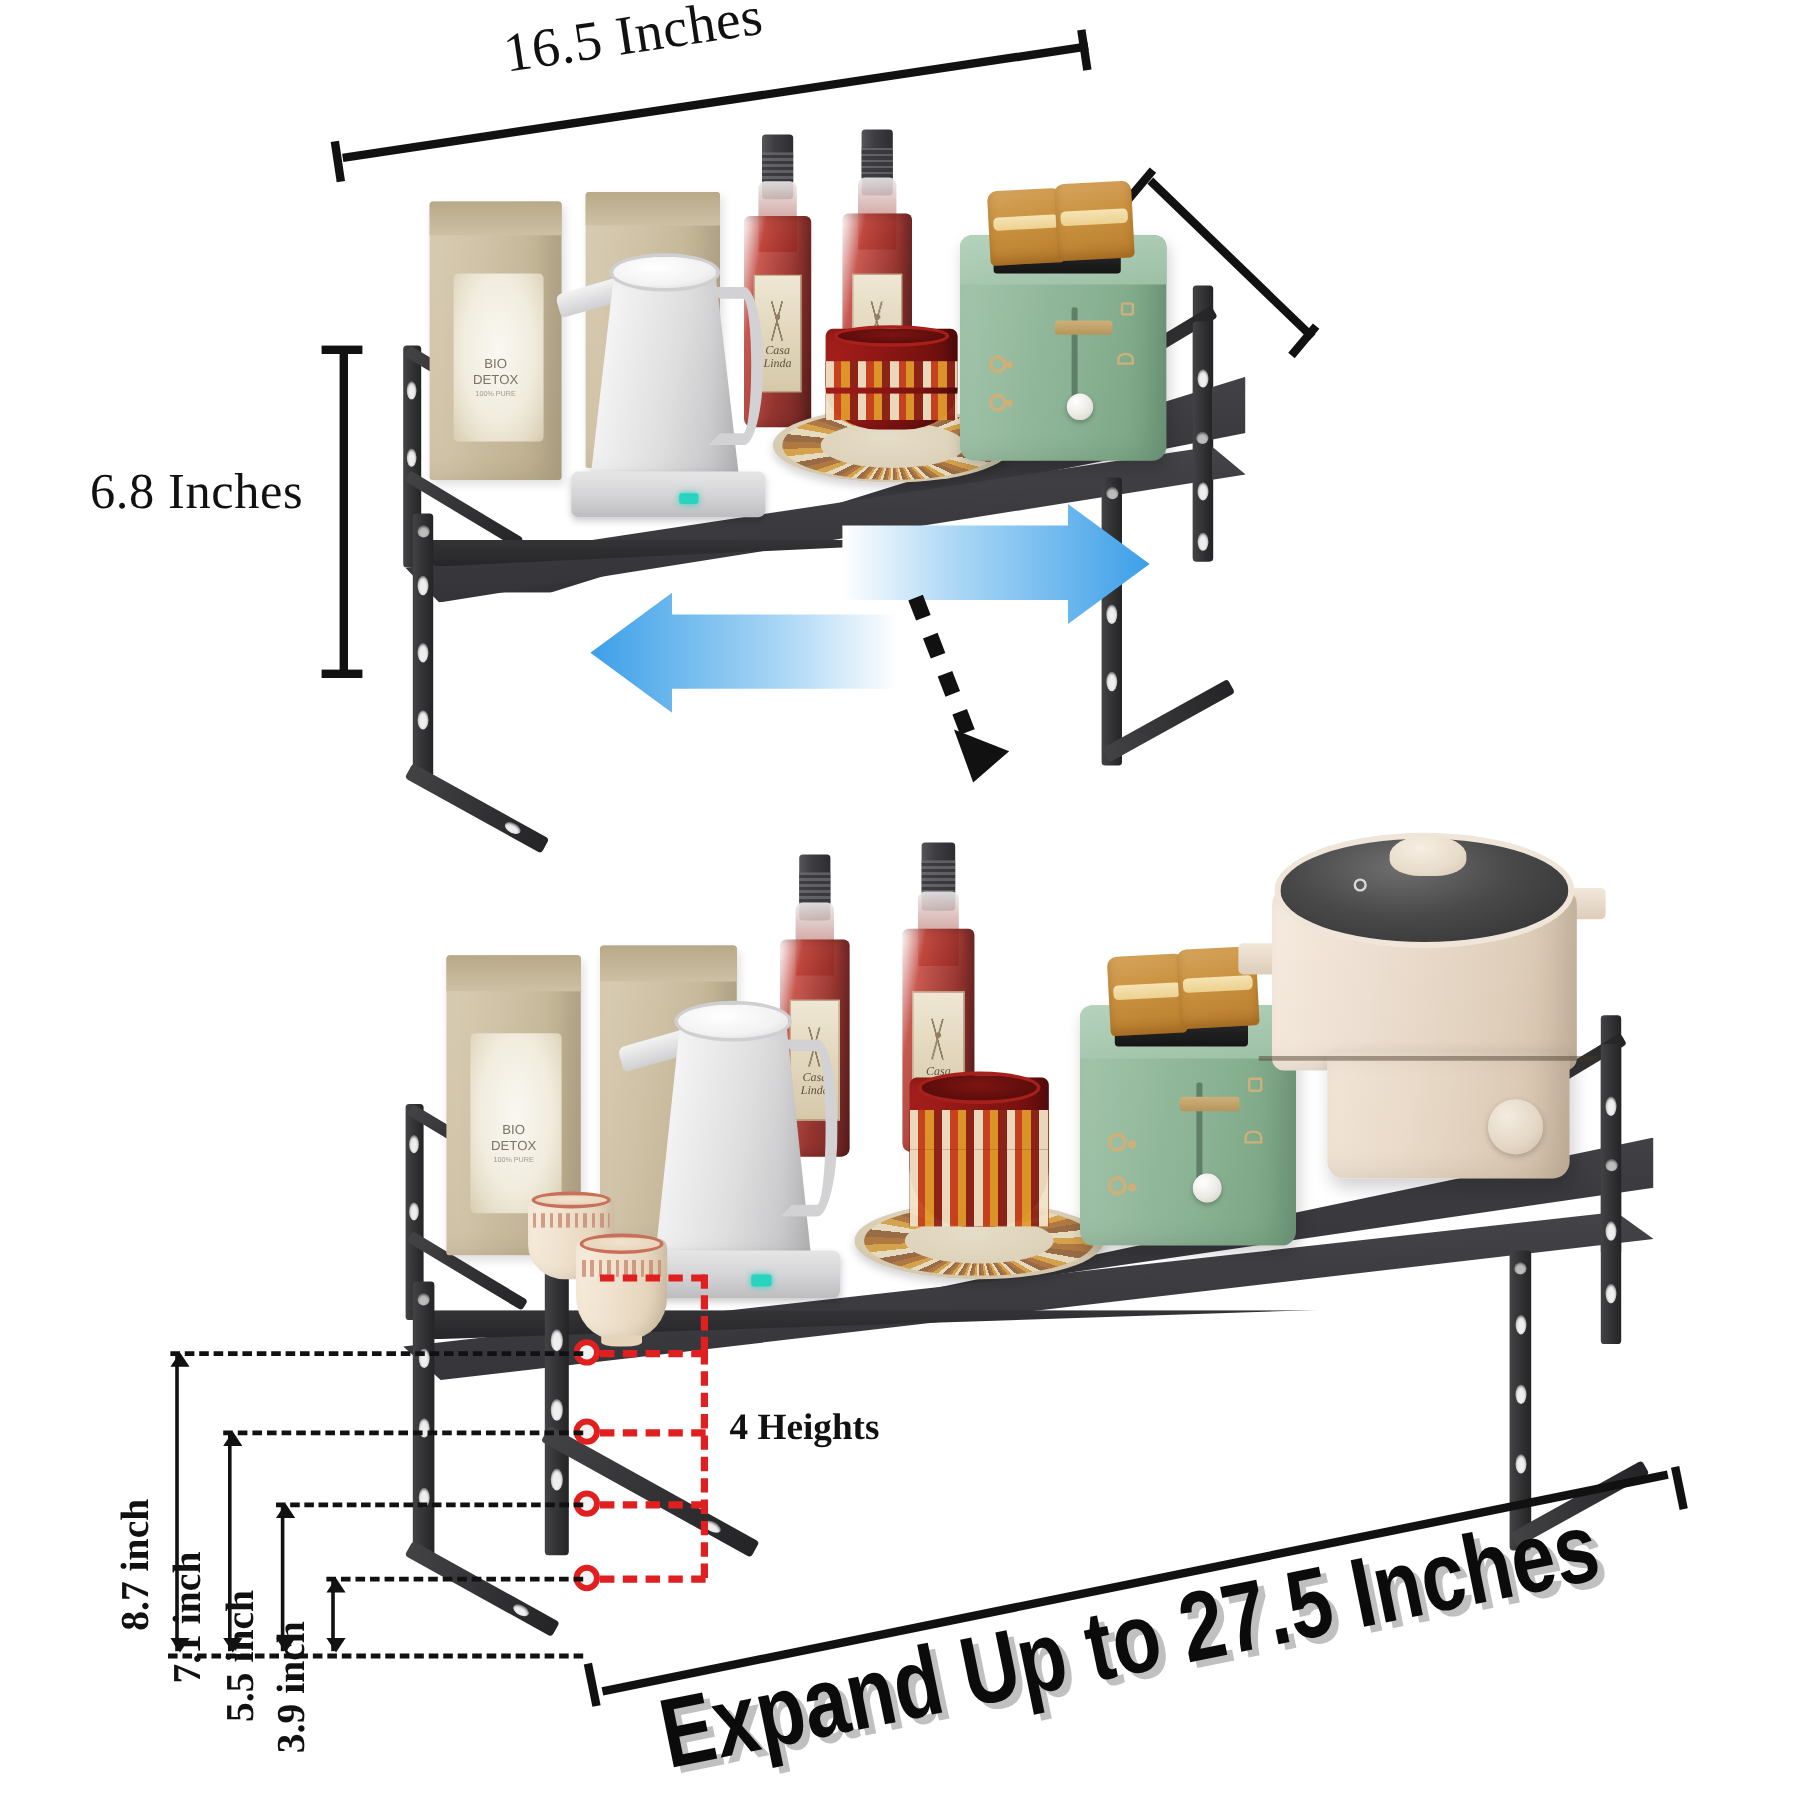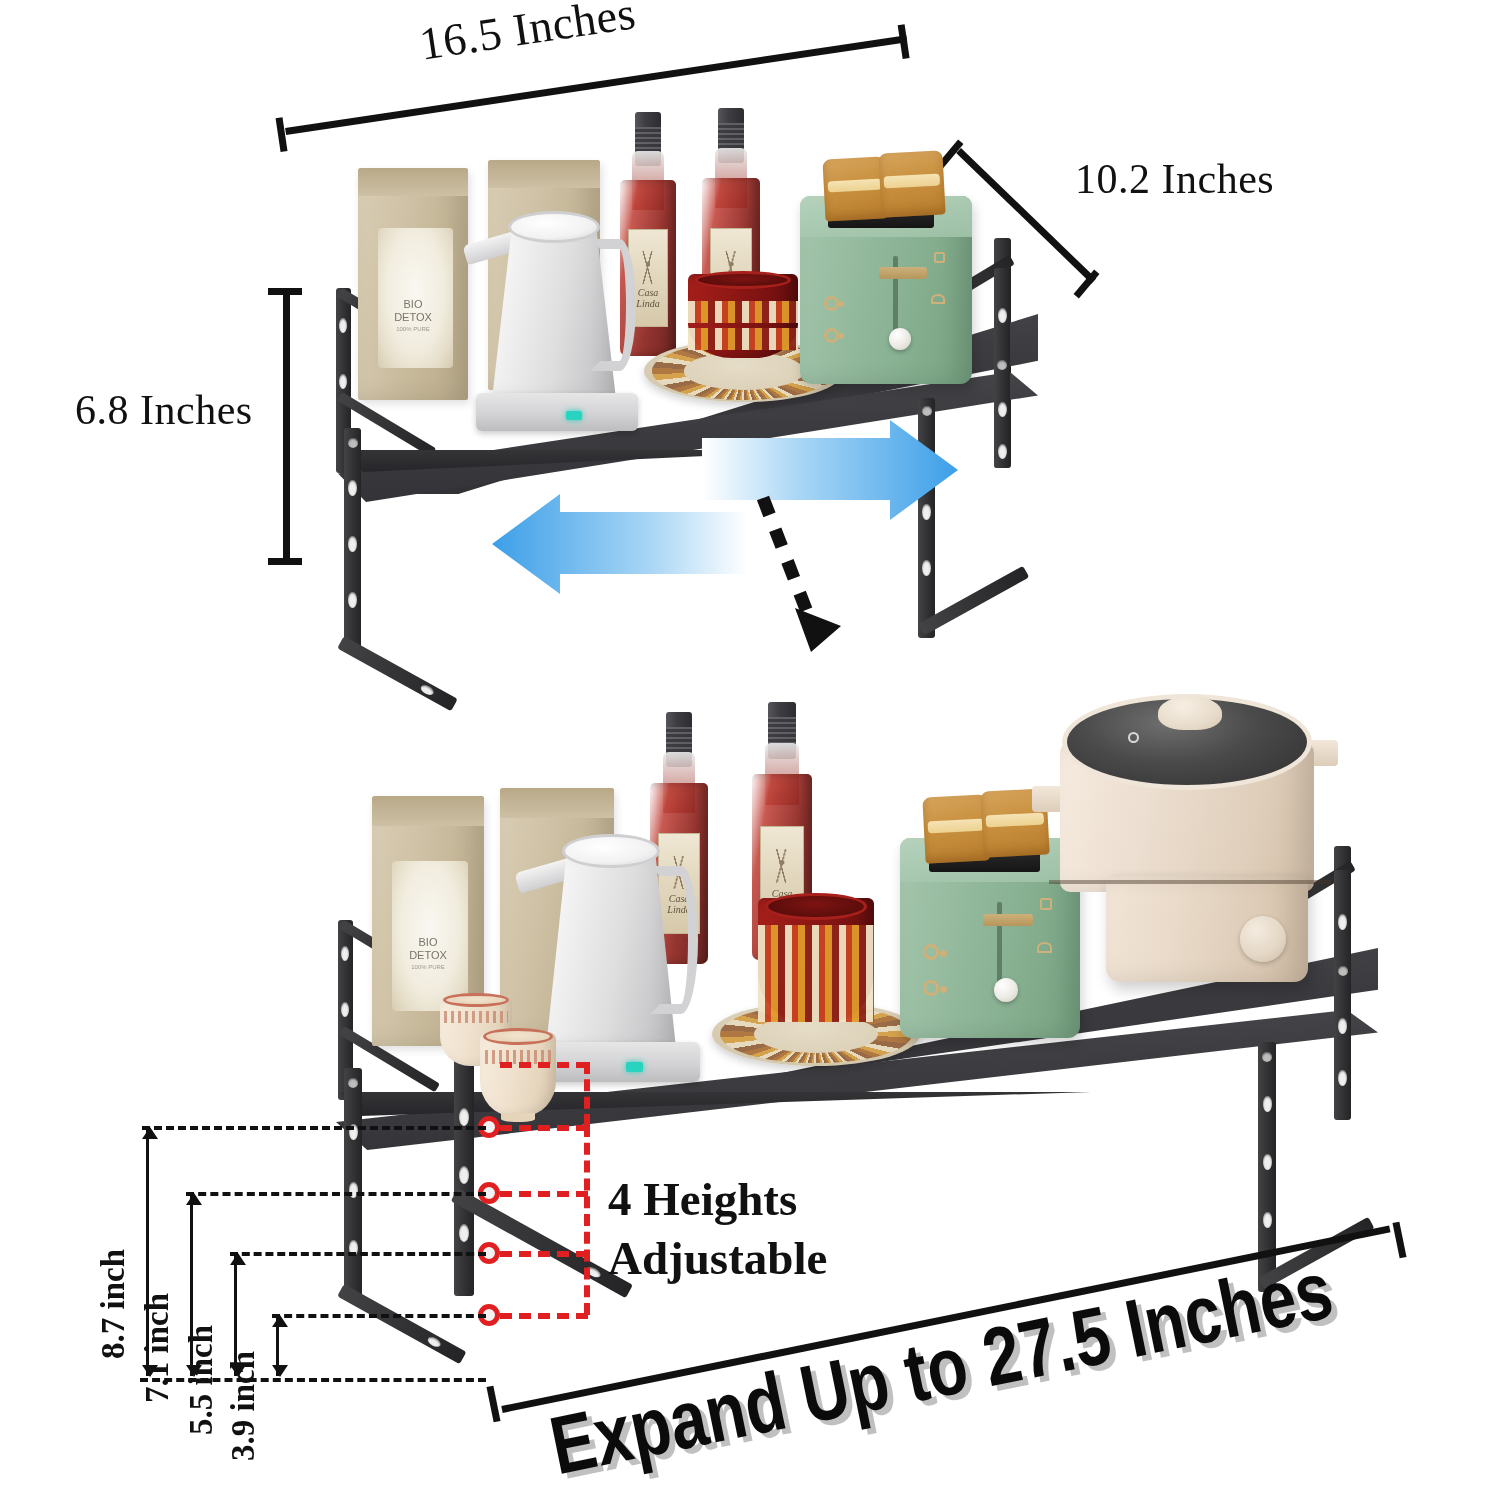"10.2 Inches" div.abs { html: <div>10.2 Inches</div> -> none }
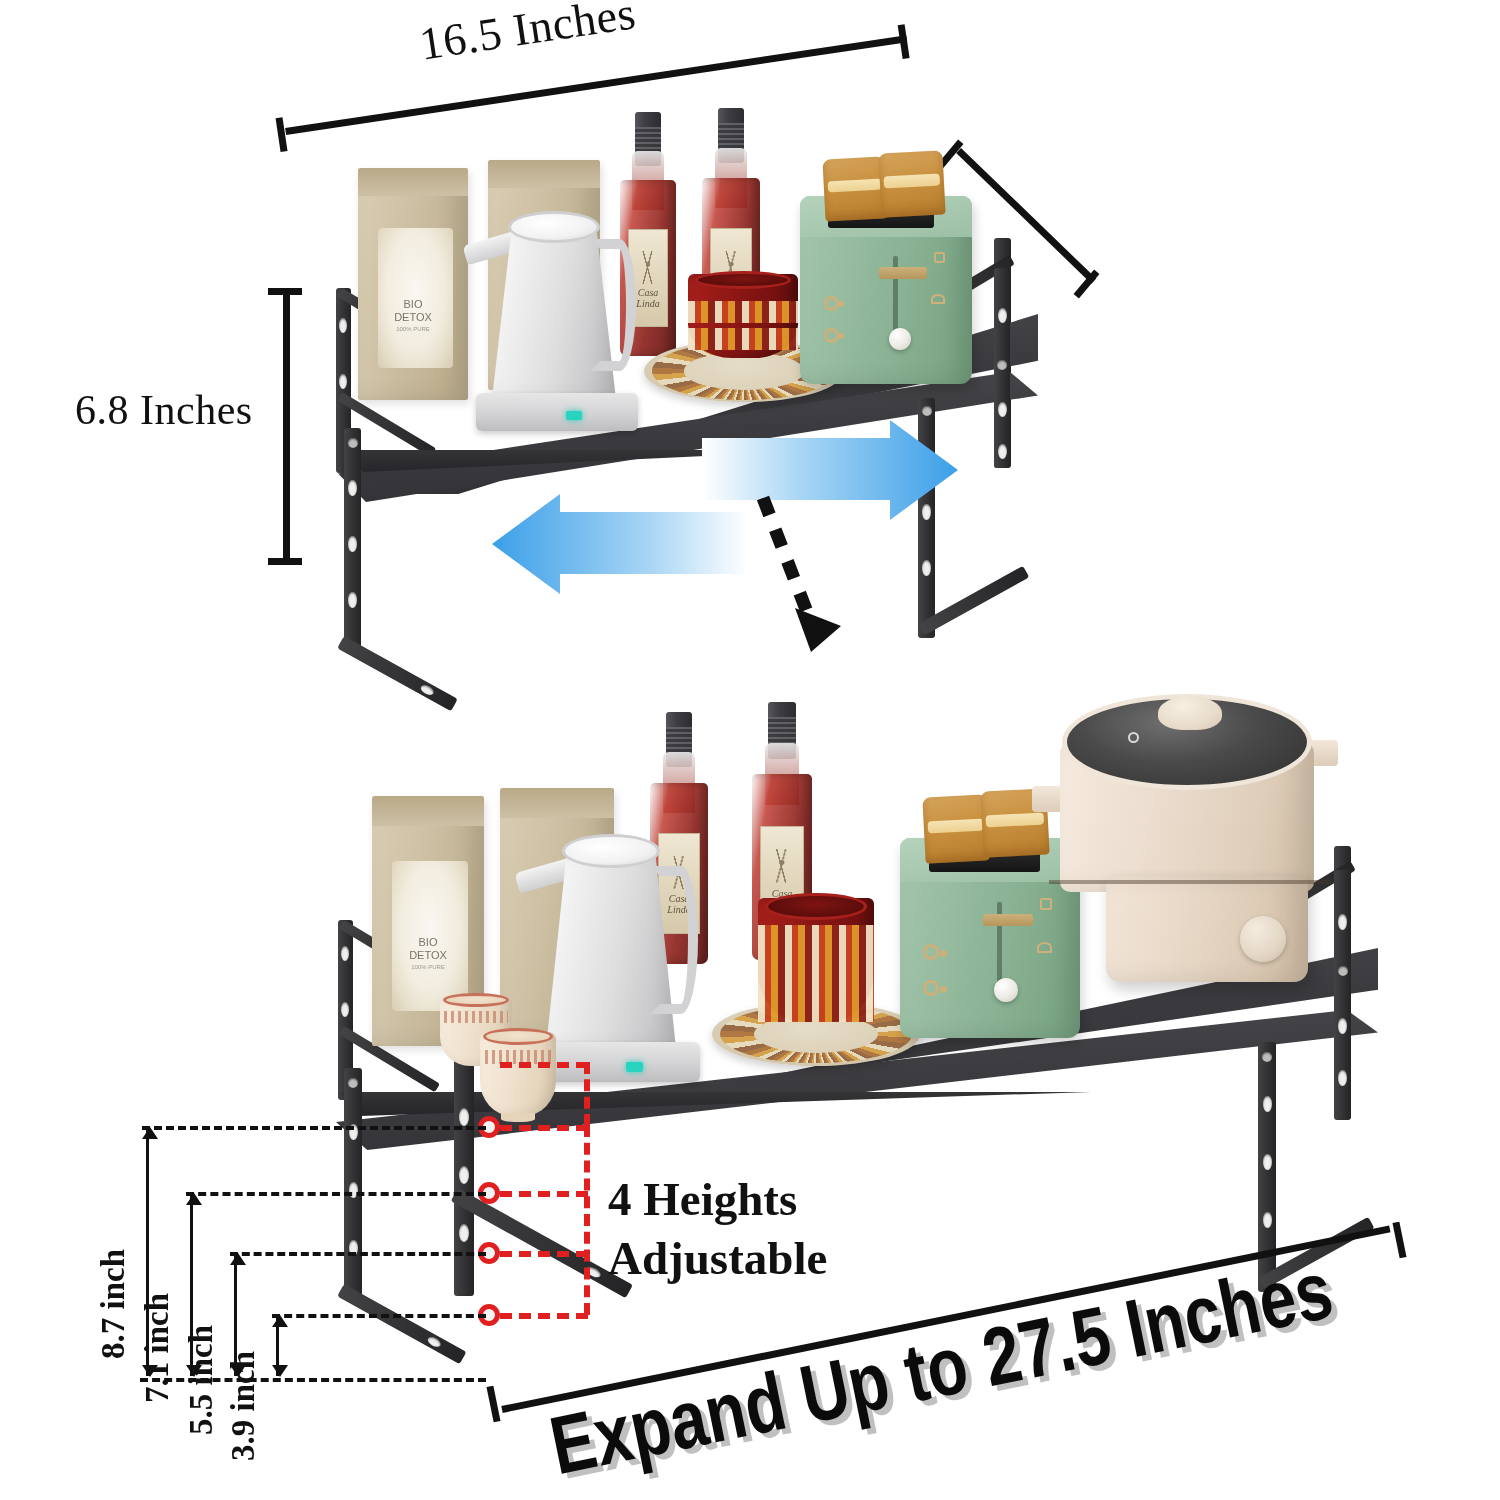"4 Heights" .heights-text { font-size: 47px -> 31px }
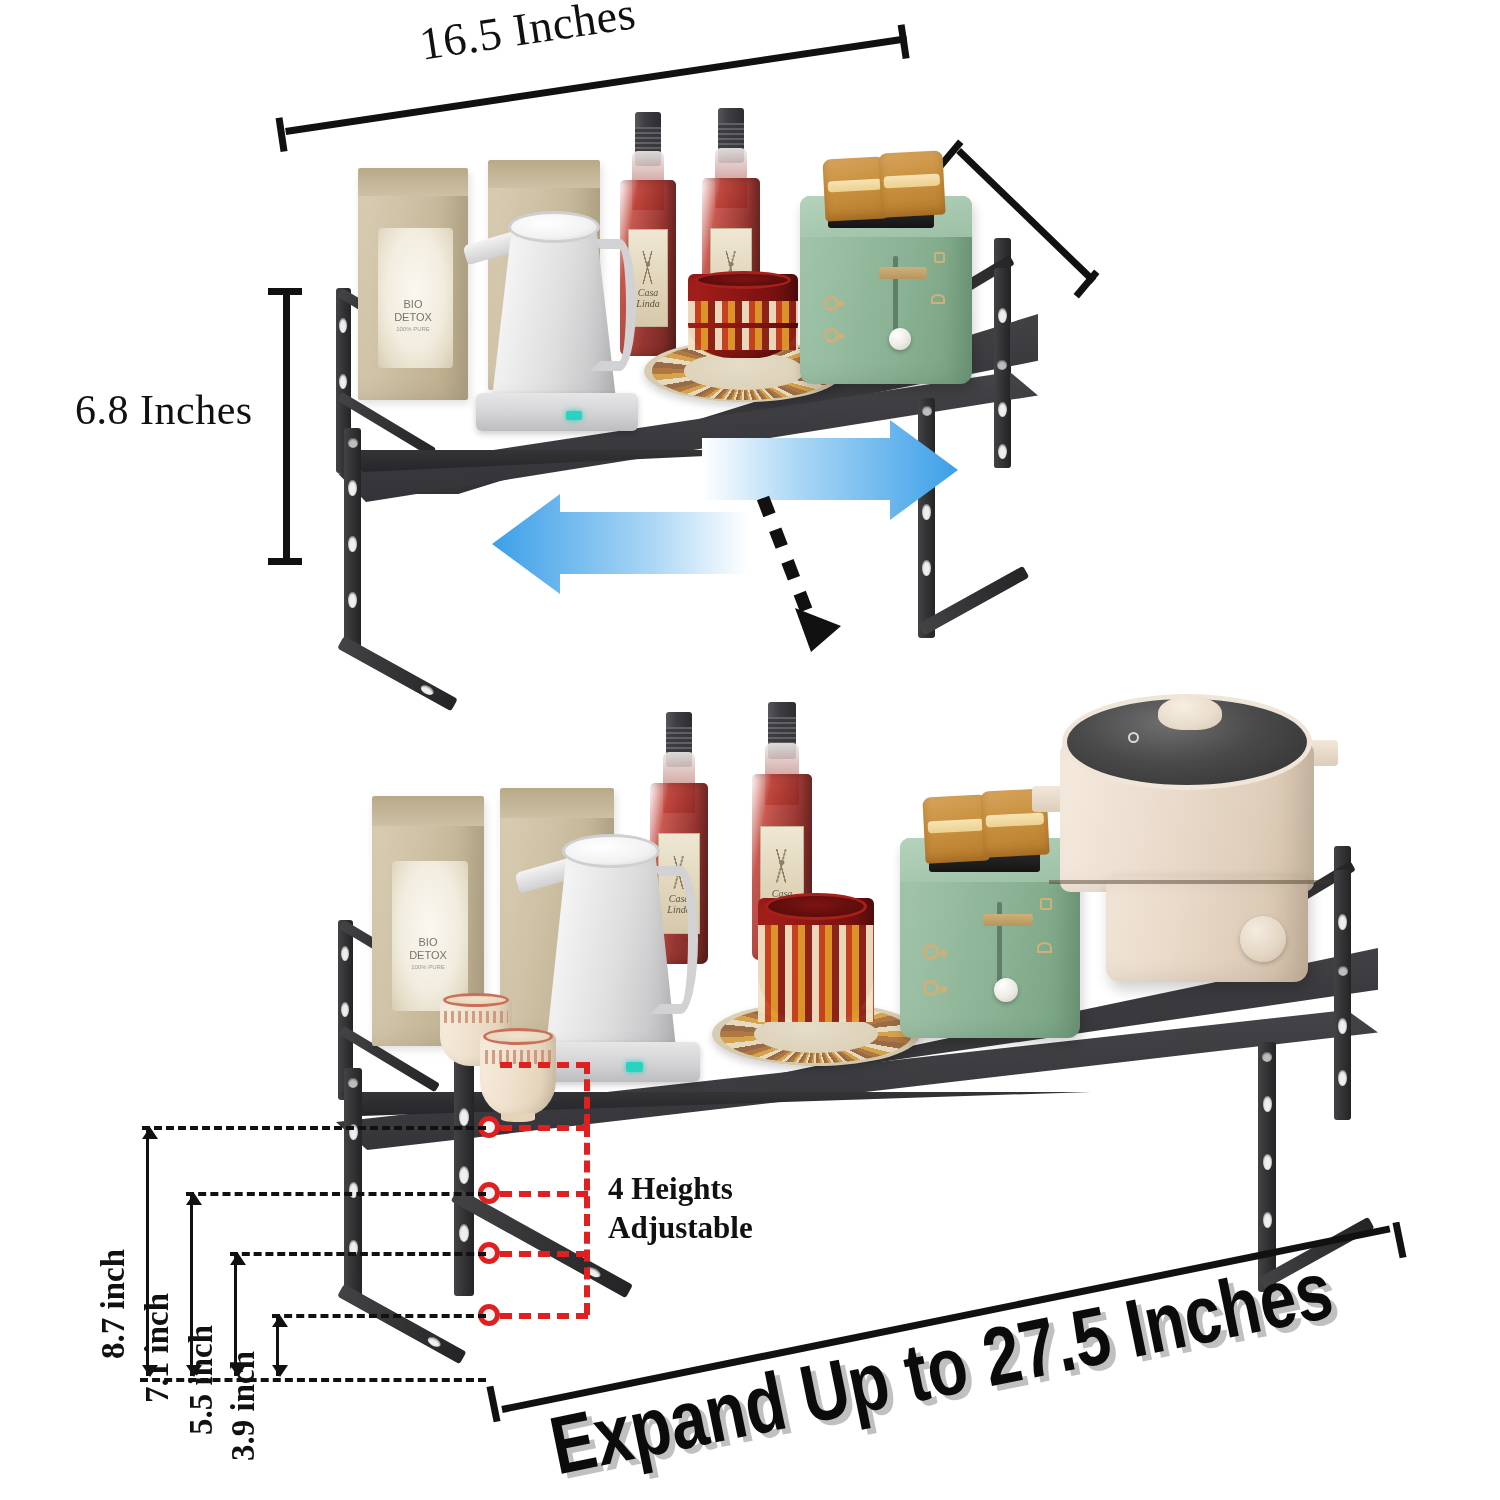"Adjustable" div { html: <div>Adjustable</div> -> none }
